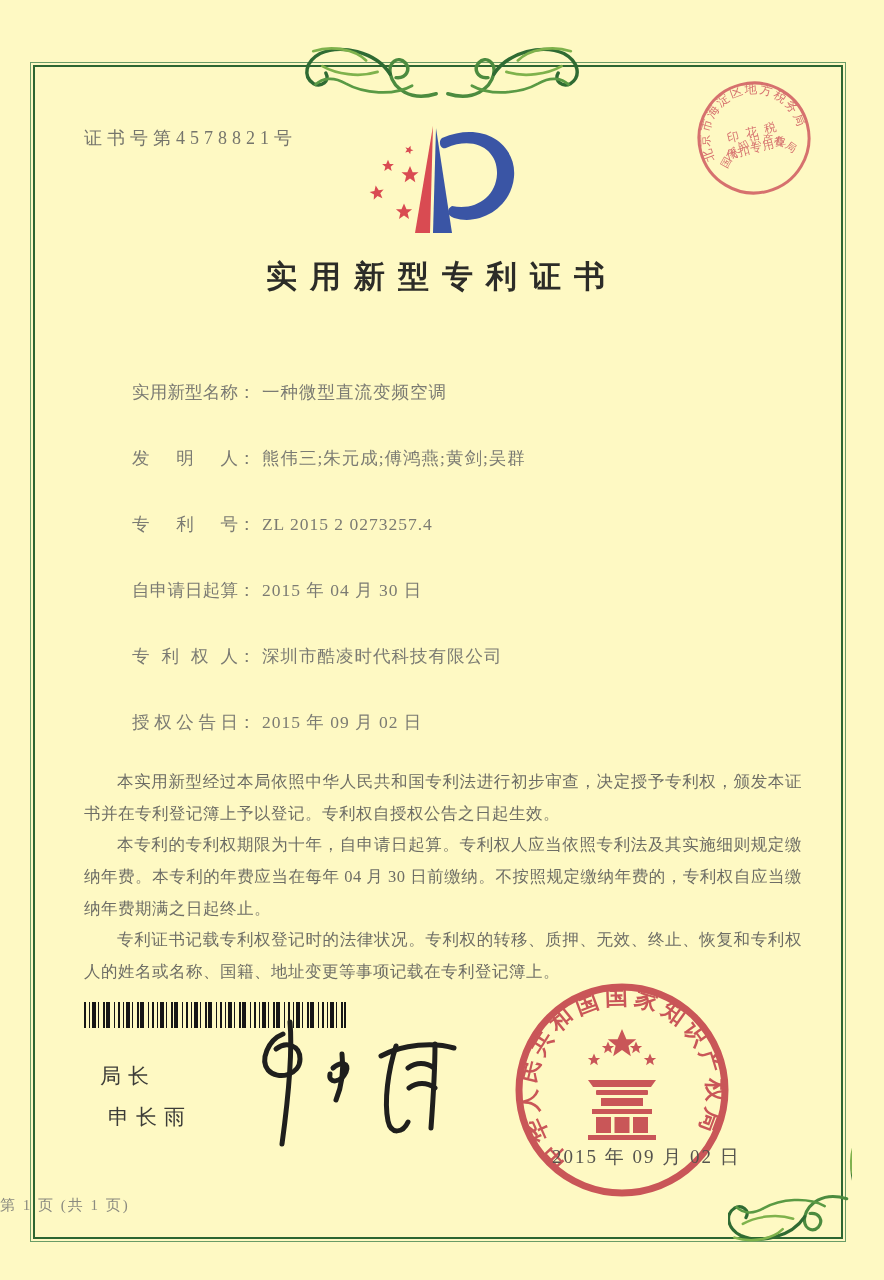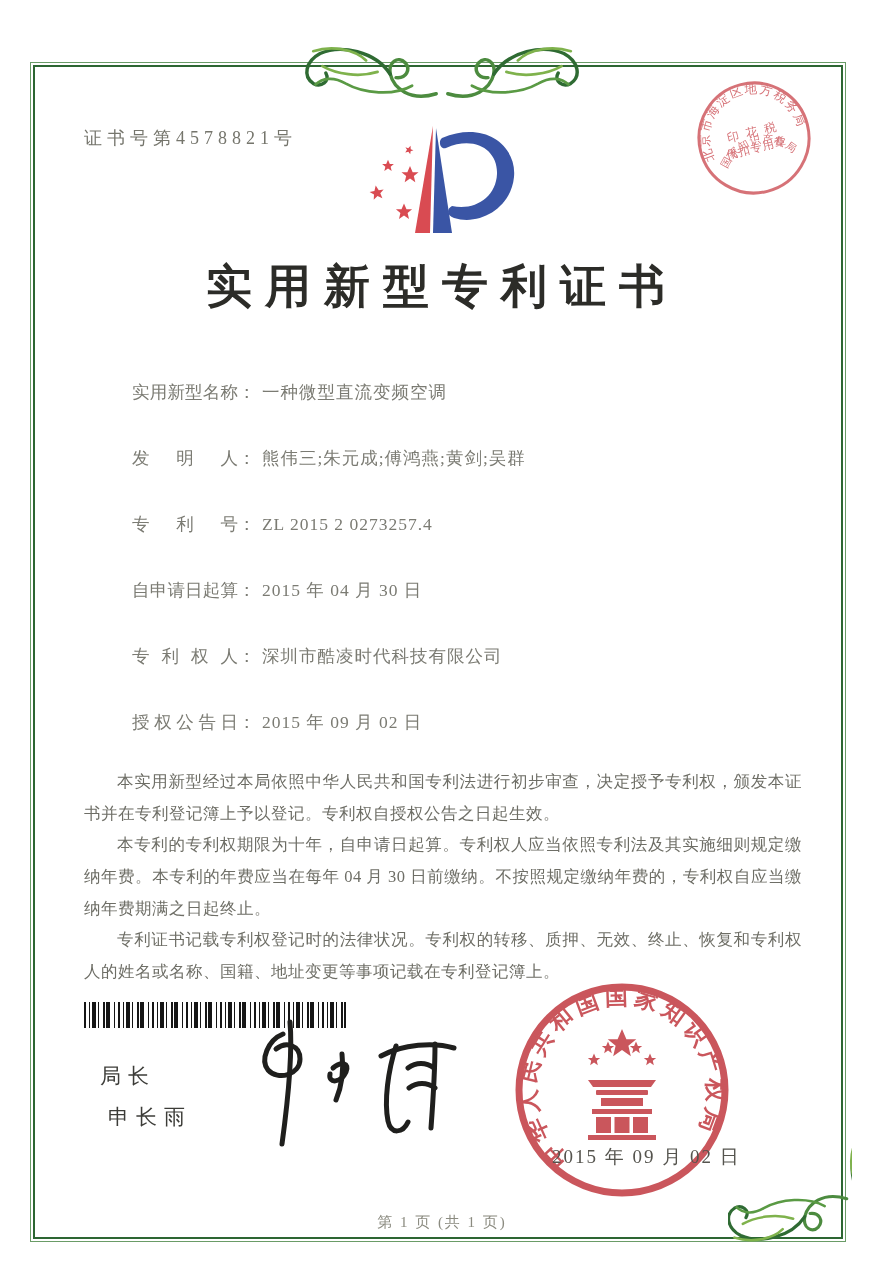"证书号第4578821号" .page { background: #ffffff -> #fef9c3 }
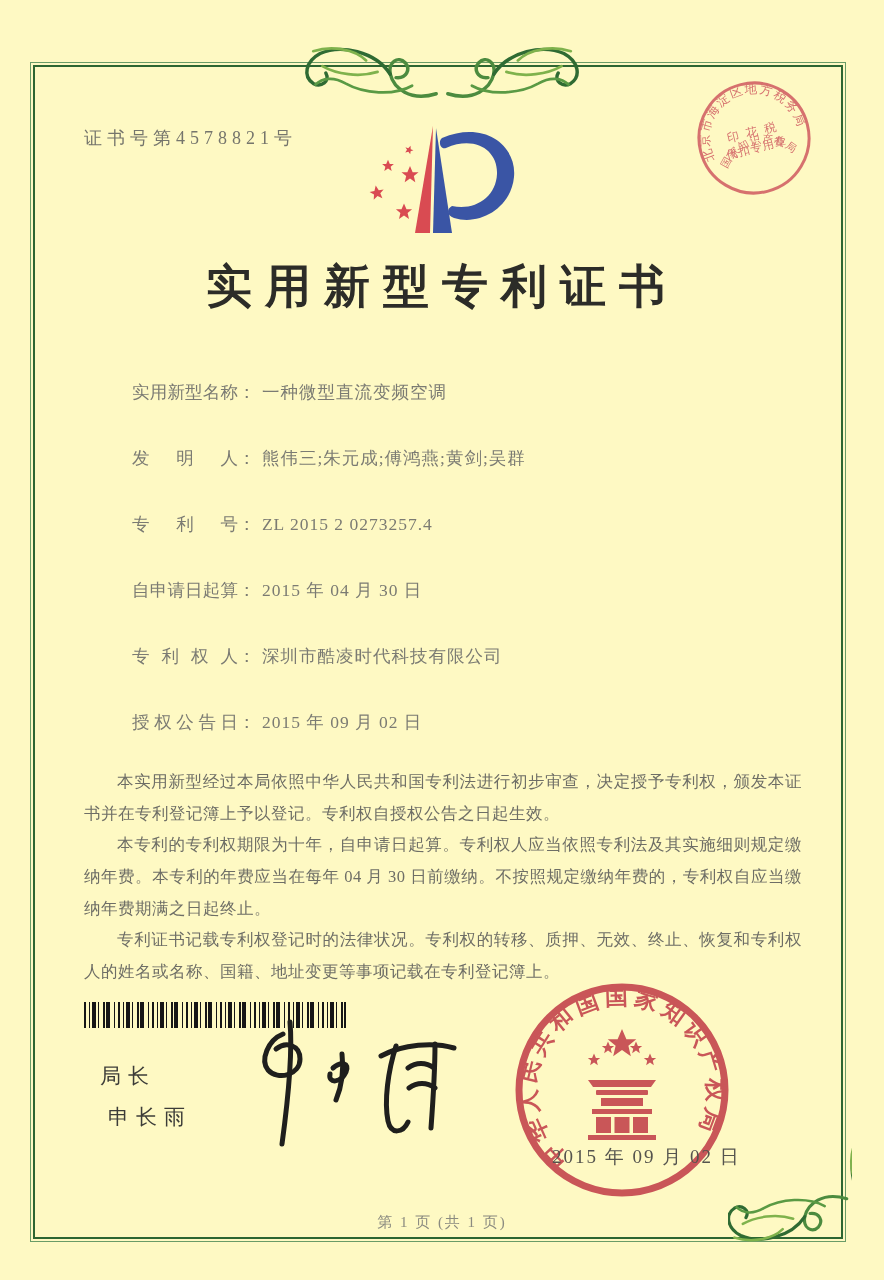"实用新型专利证书" .title { font-size: 46px -> 31px }
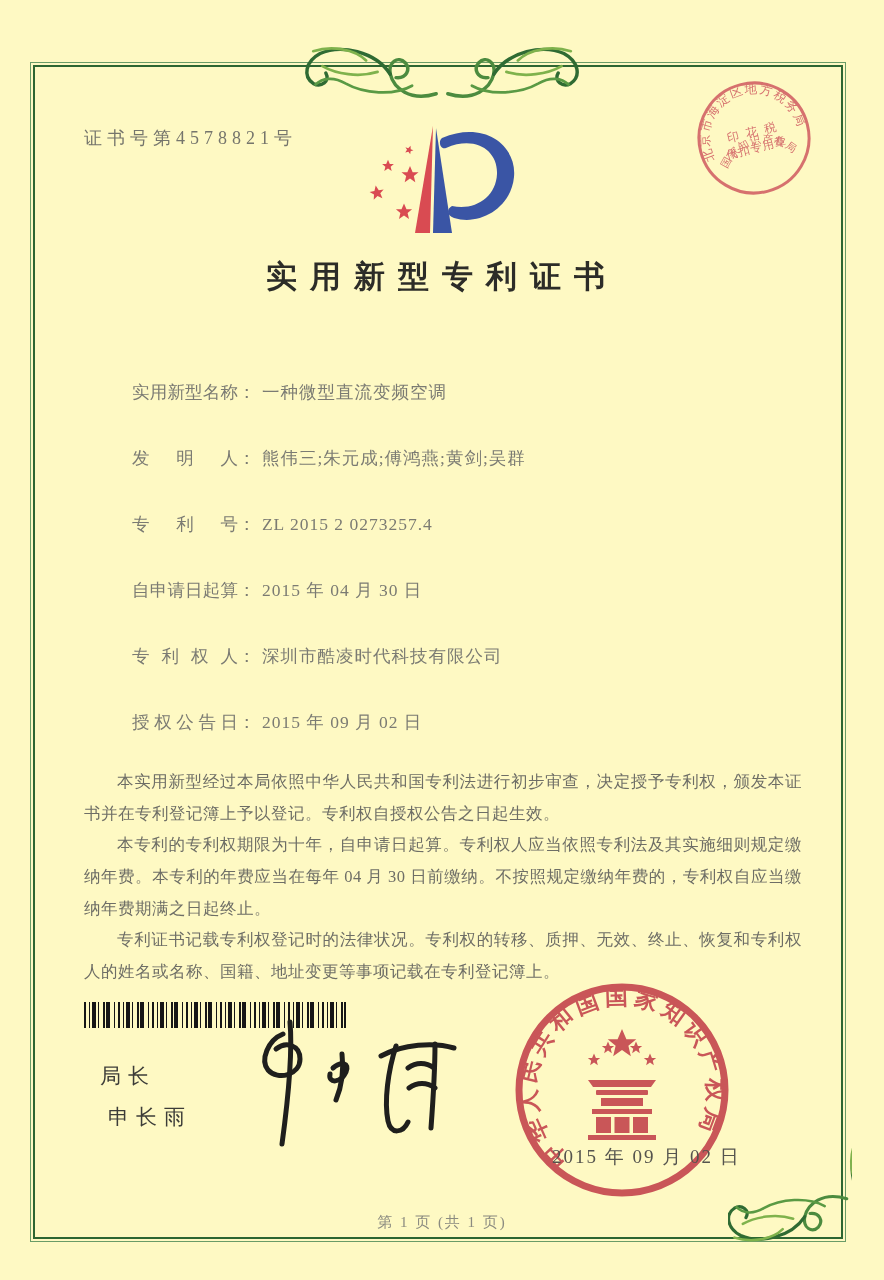"第 1 页 (共 1" .footer { margin-top: 17px -> none; text-align: center -> none }
